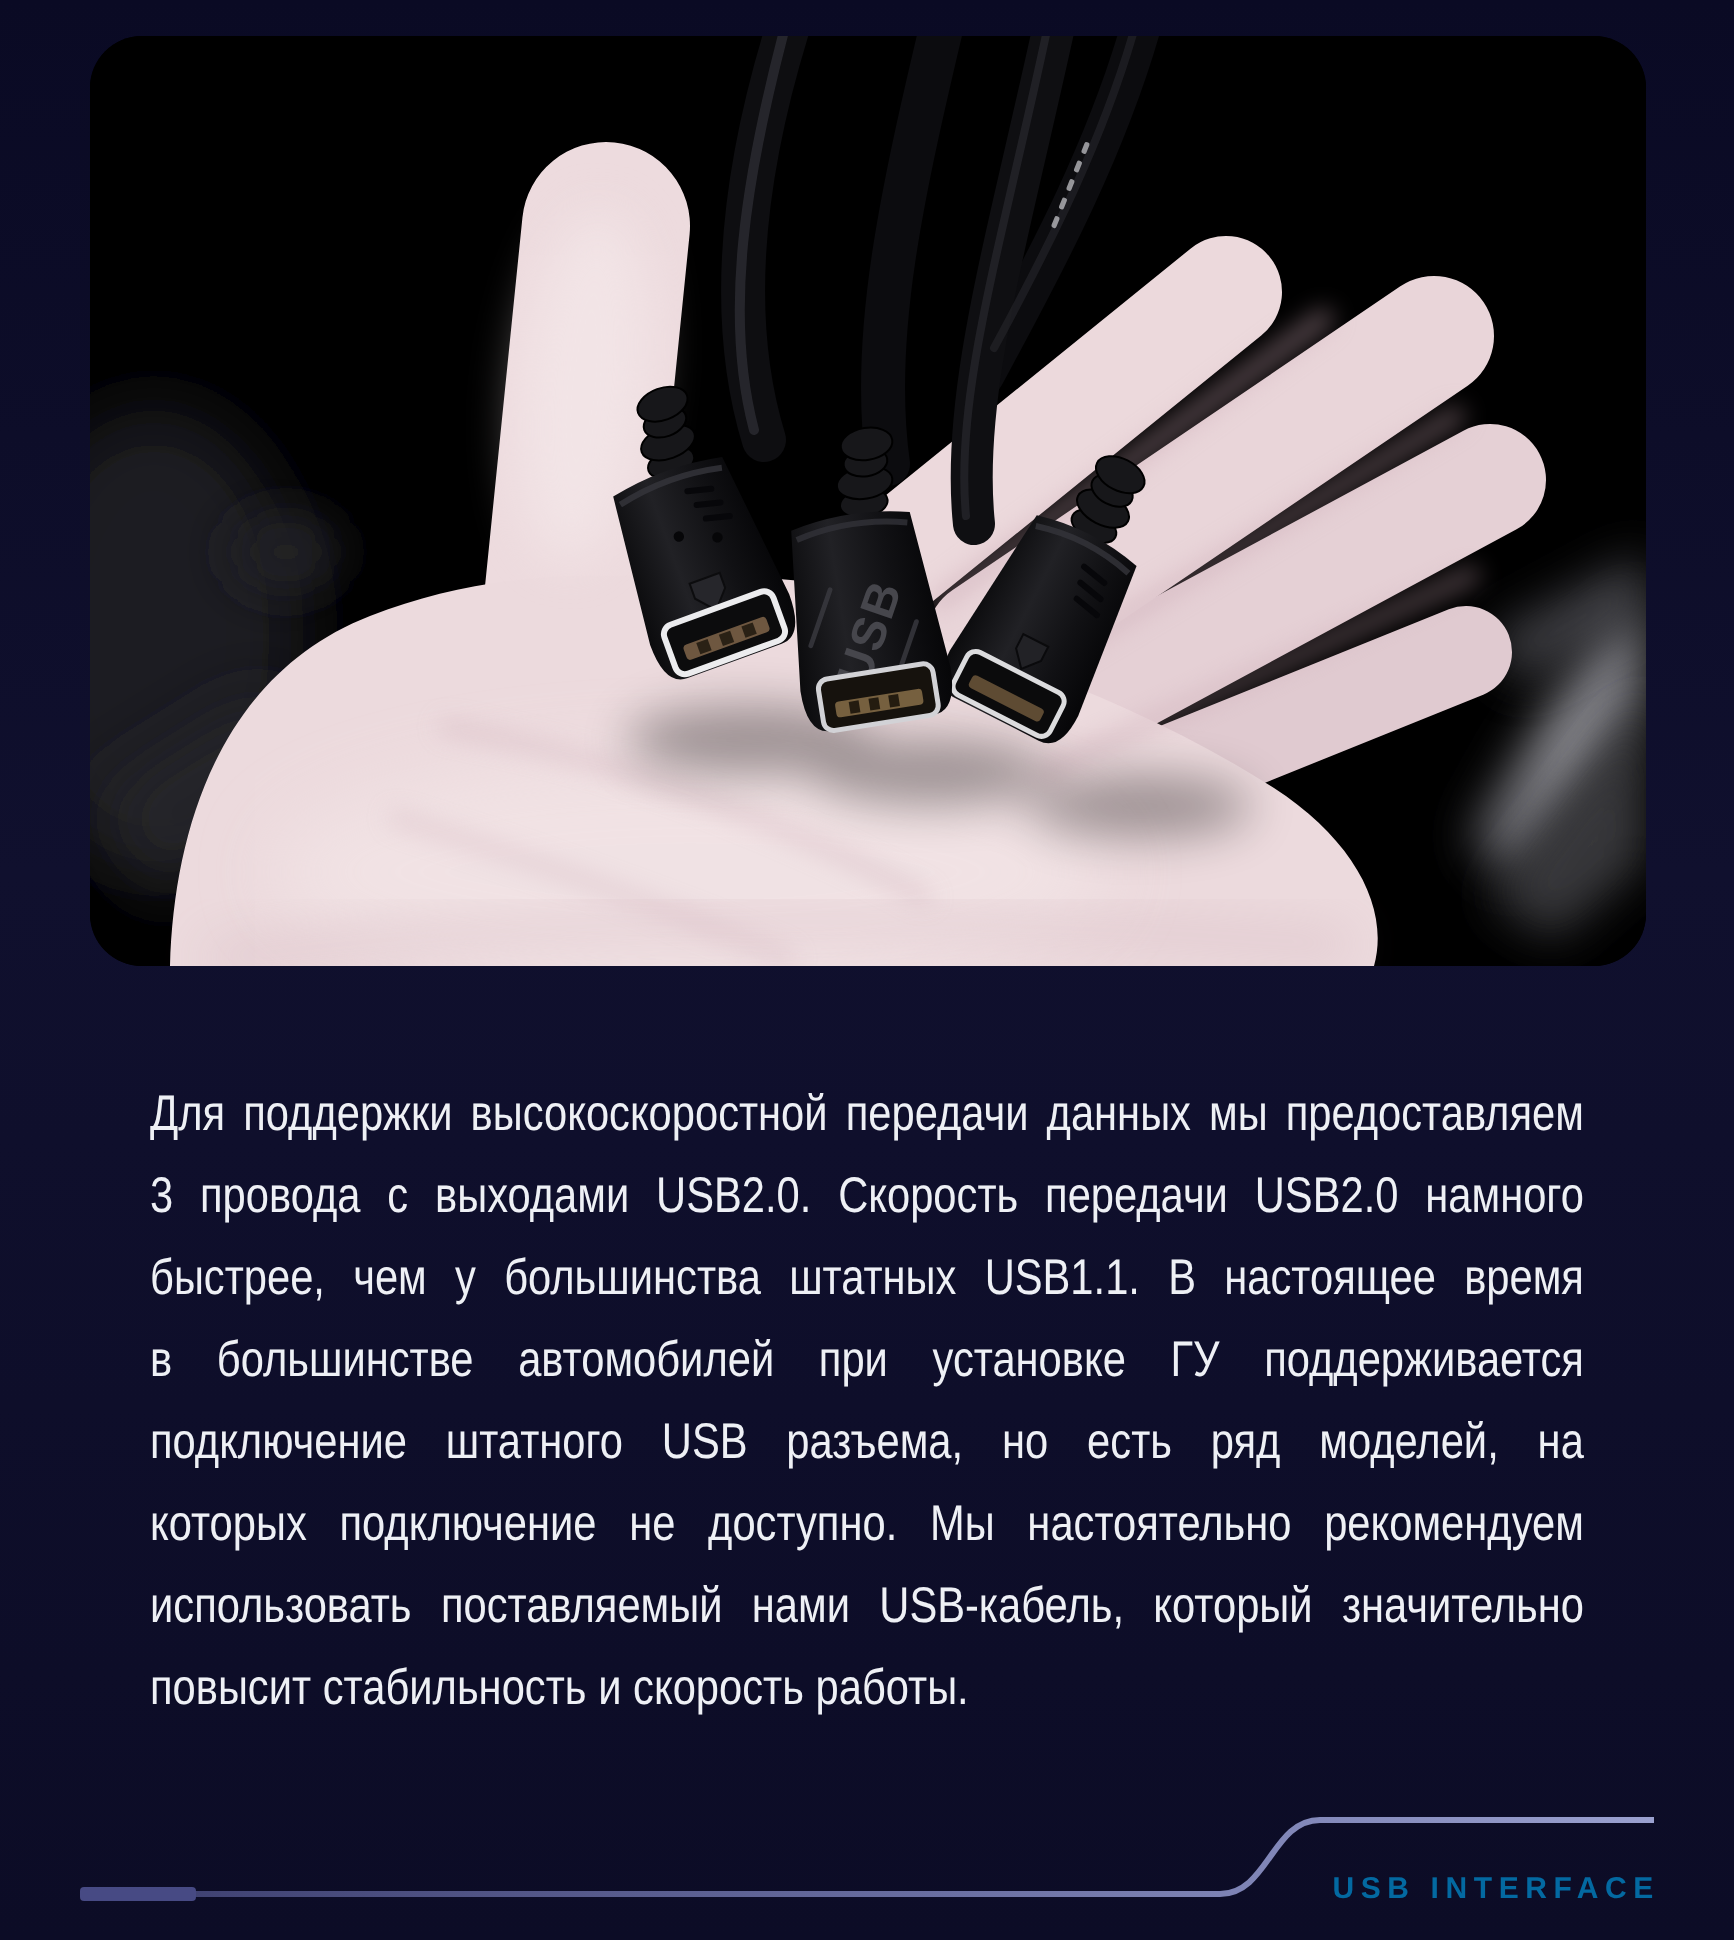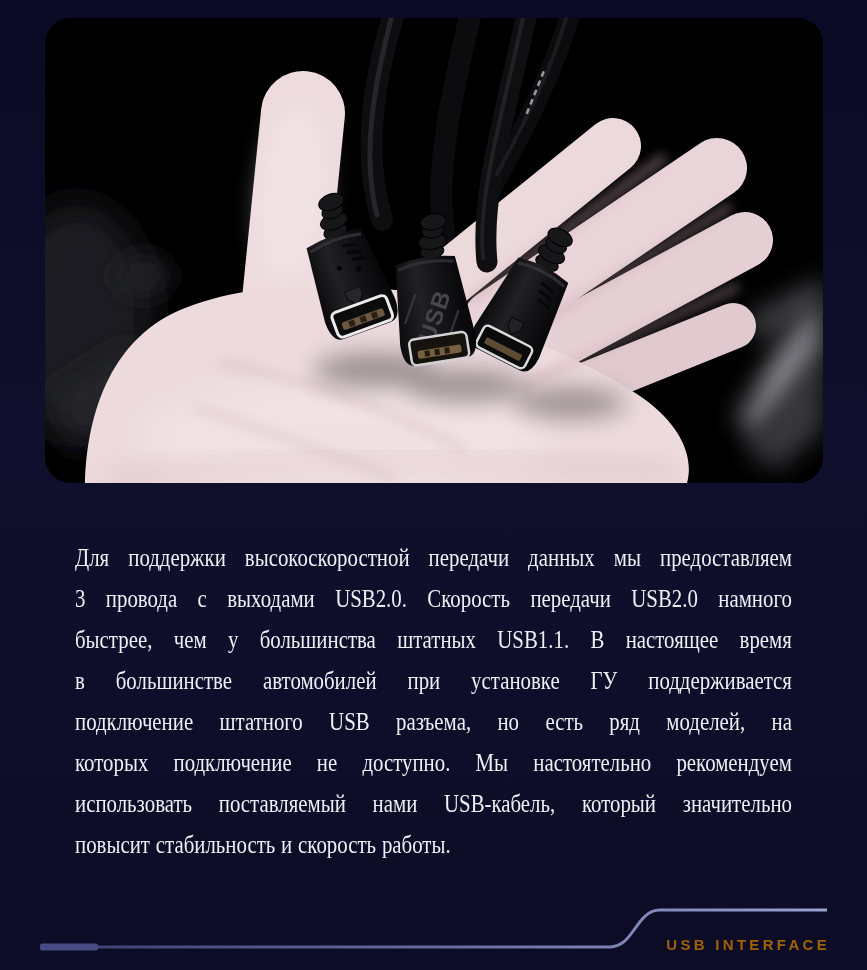"Для" .desc { font-family: Liberation Serif, serif -> none }
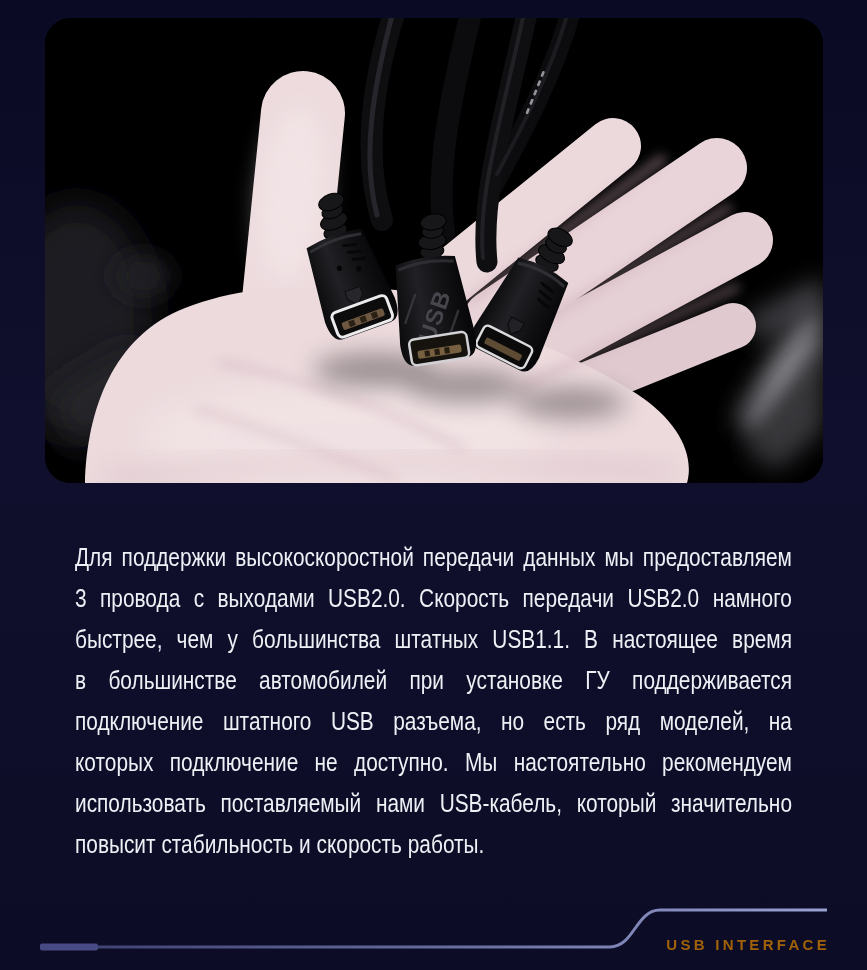"USB INTERFACE" .footer-label { color: #a16207 -> #0369a1 }
